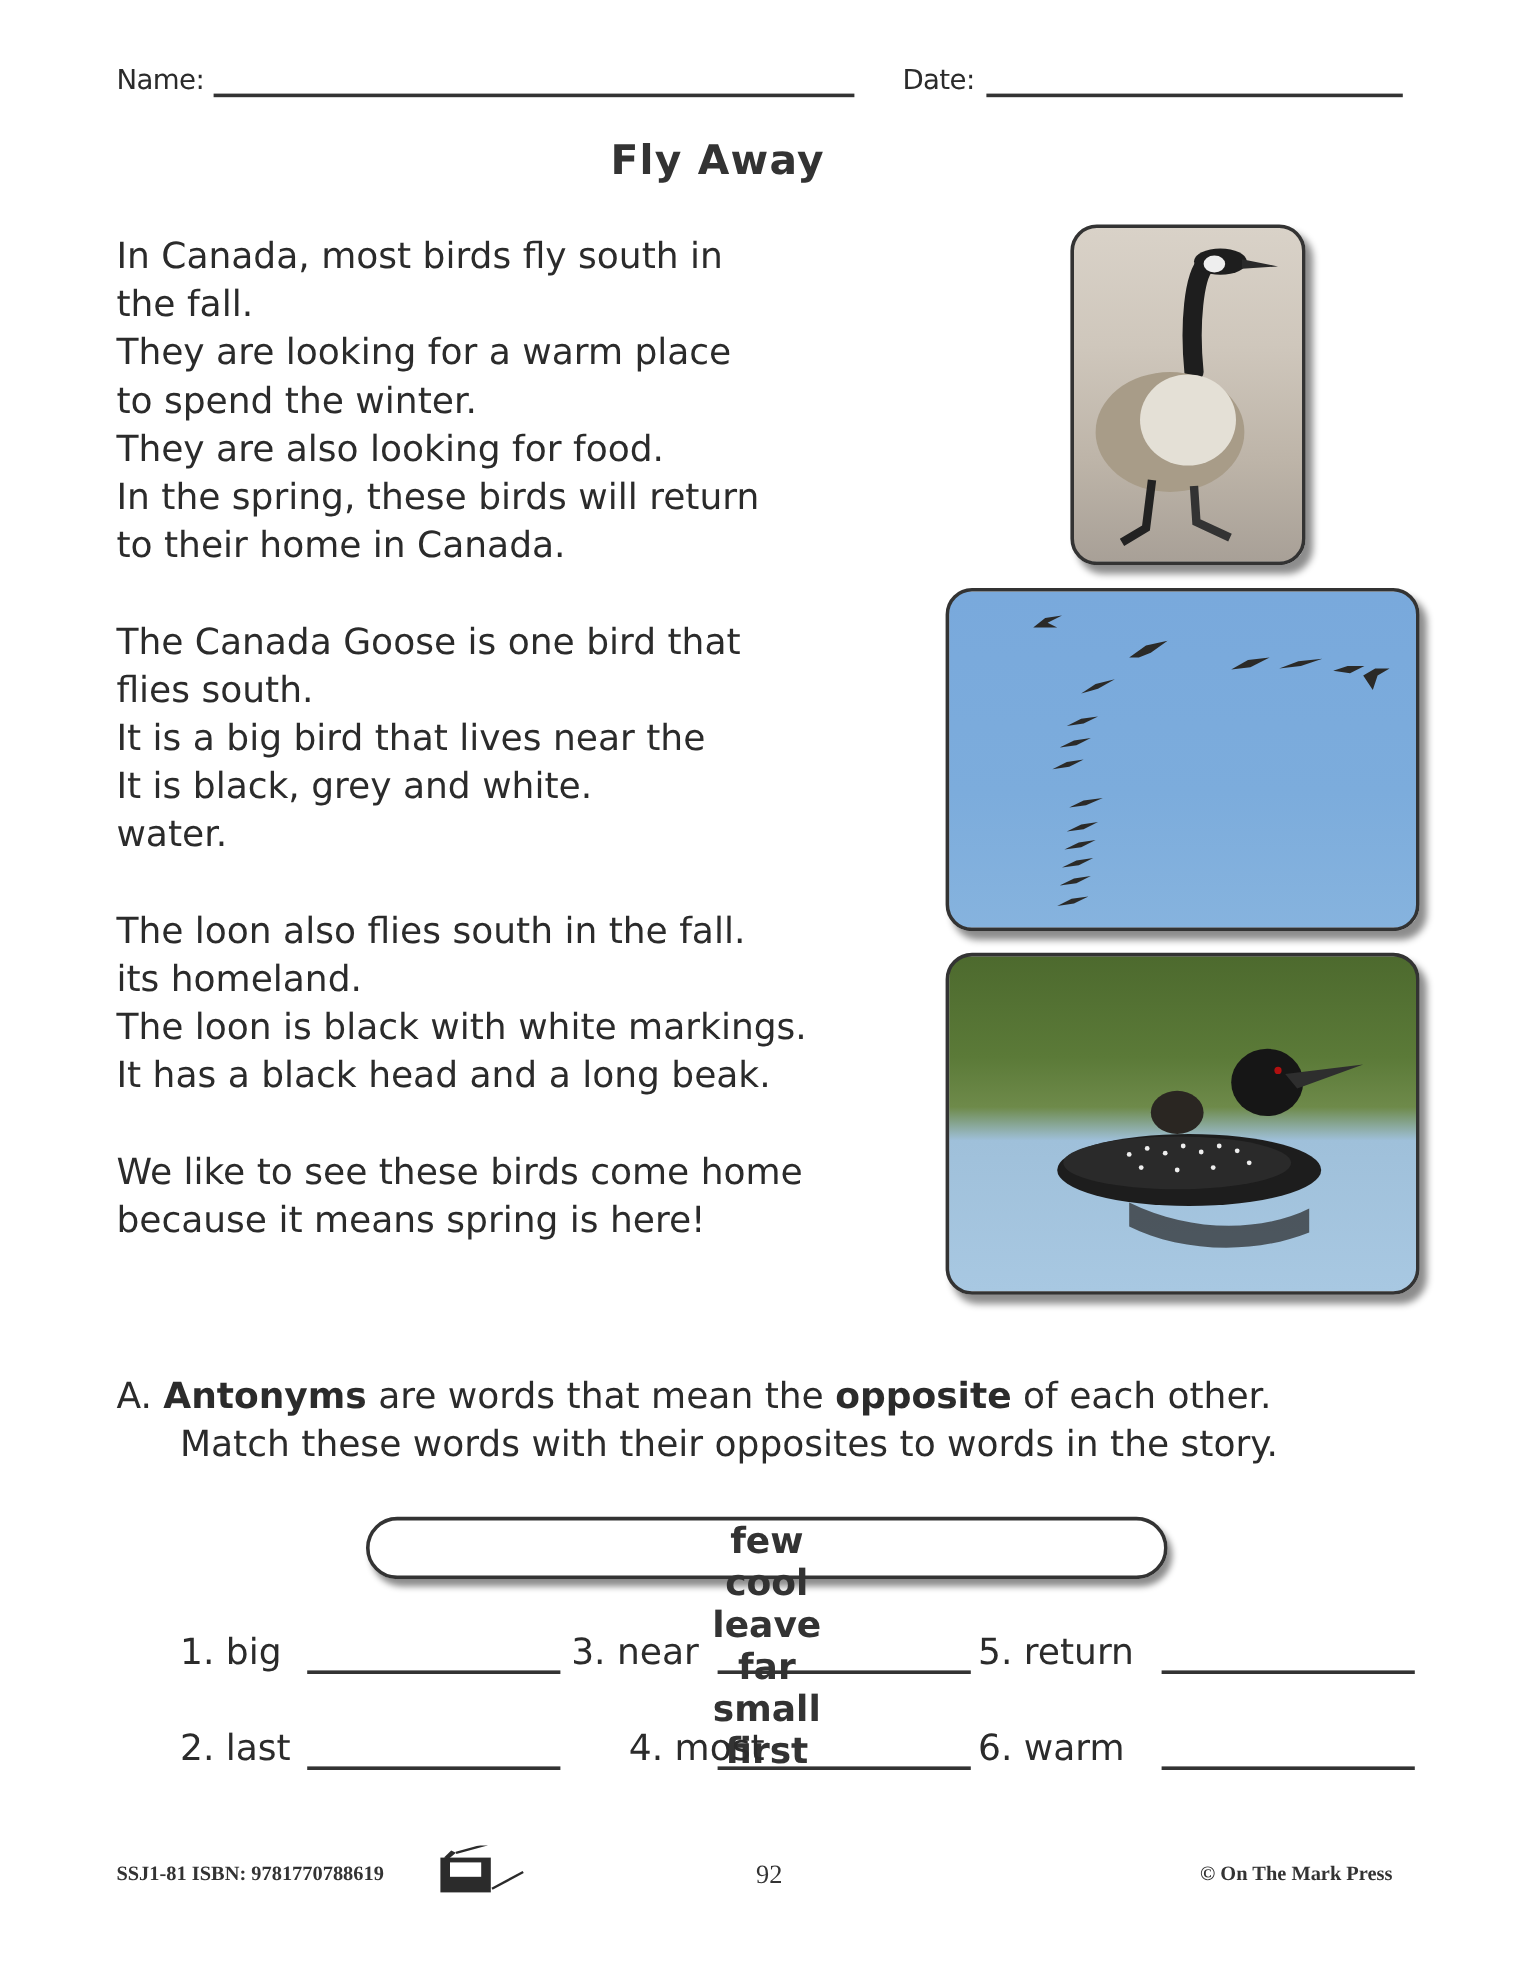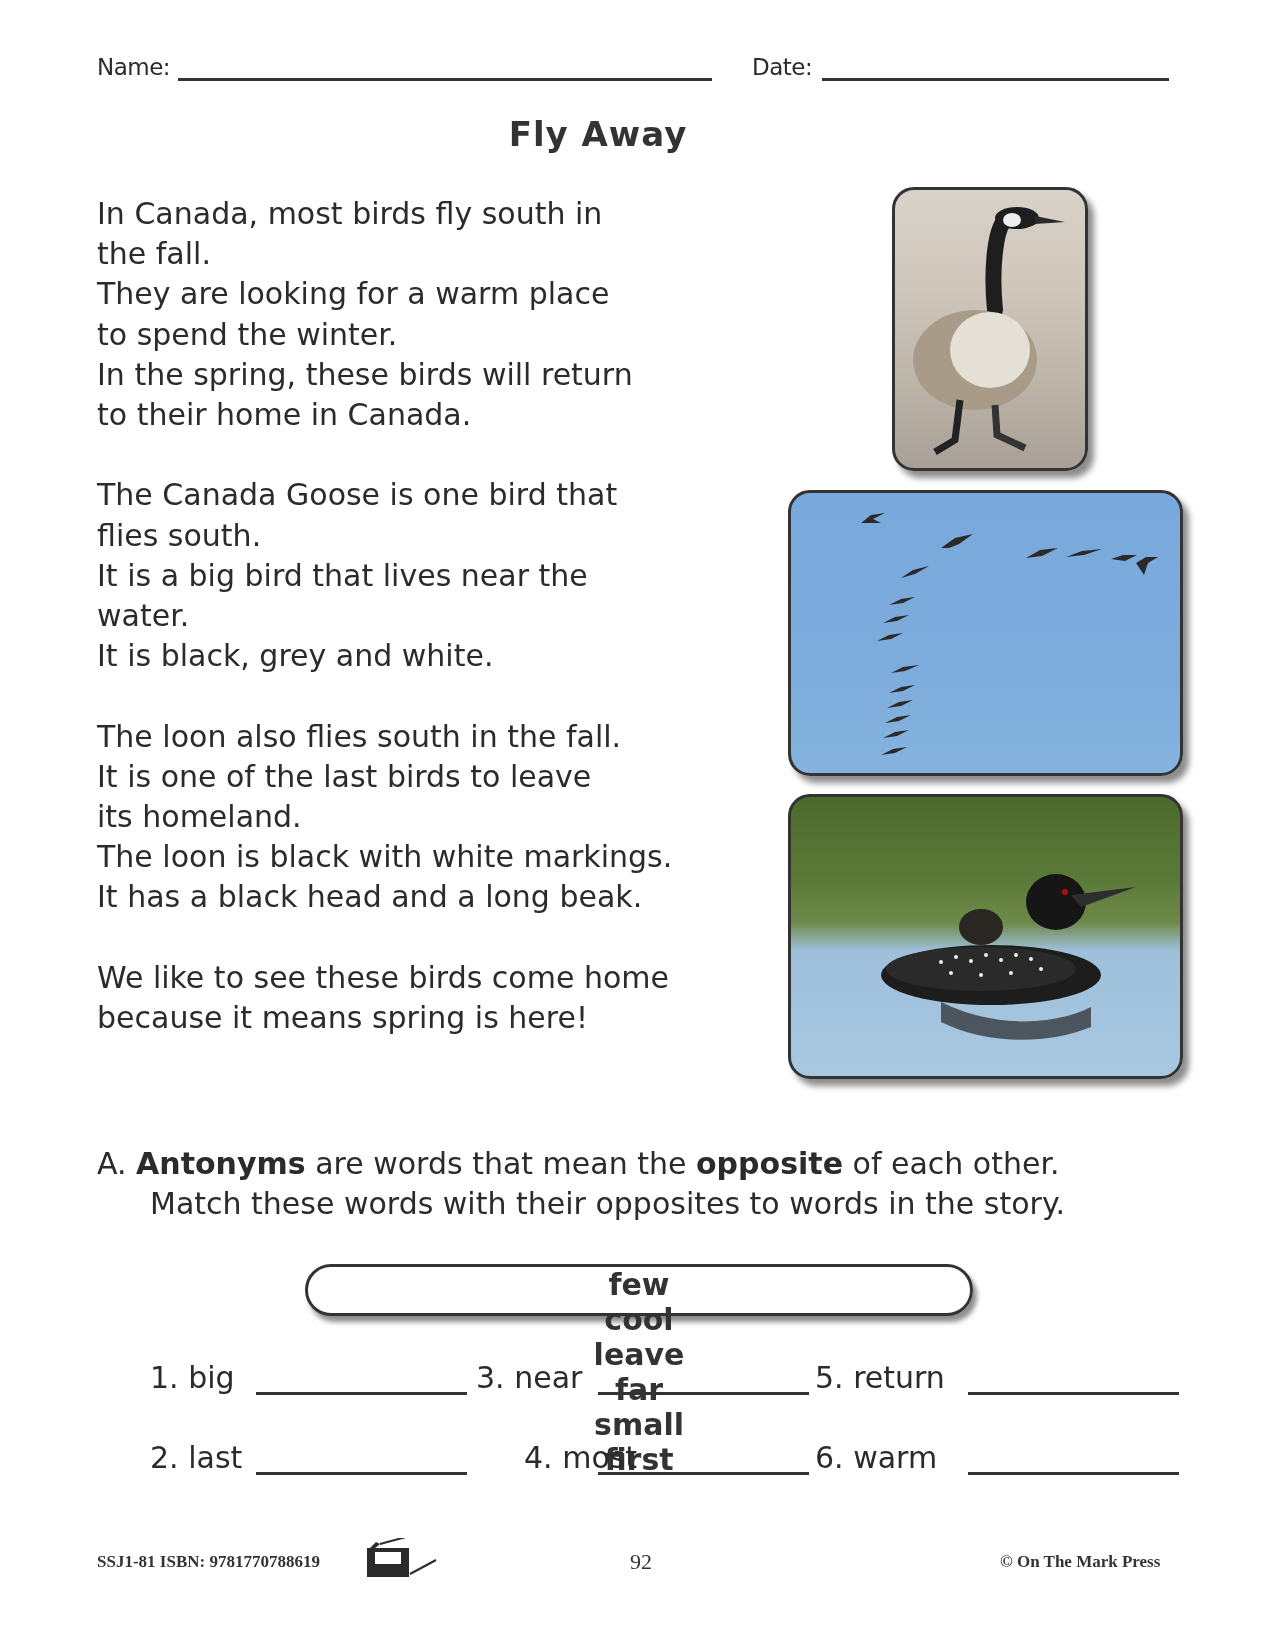"They are also looking for" span.ln { html: none -> <span>They are also looking for food.</span> }
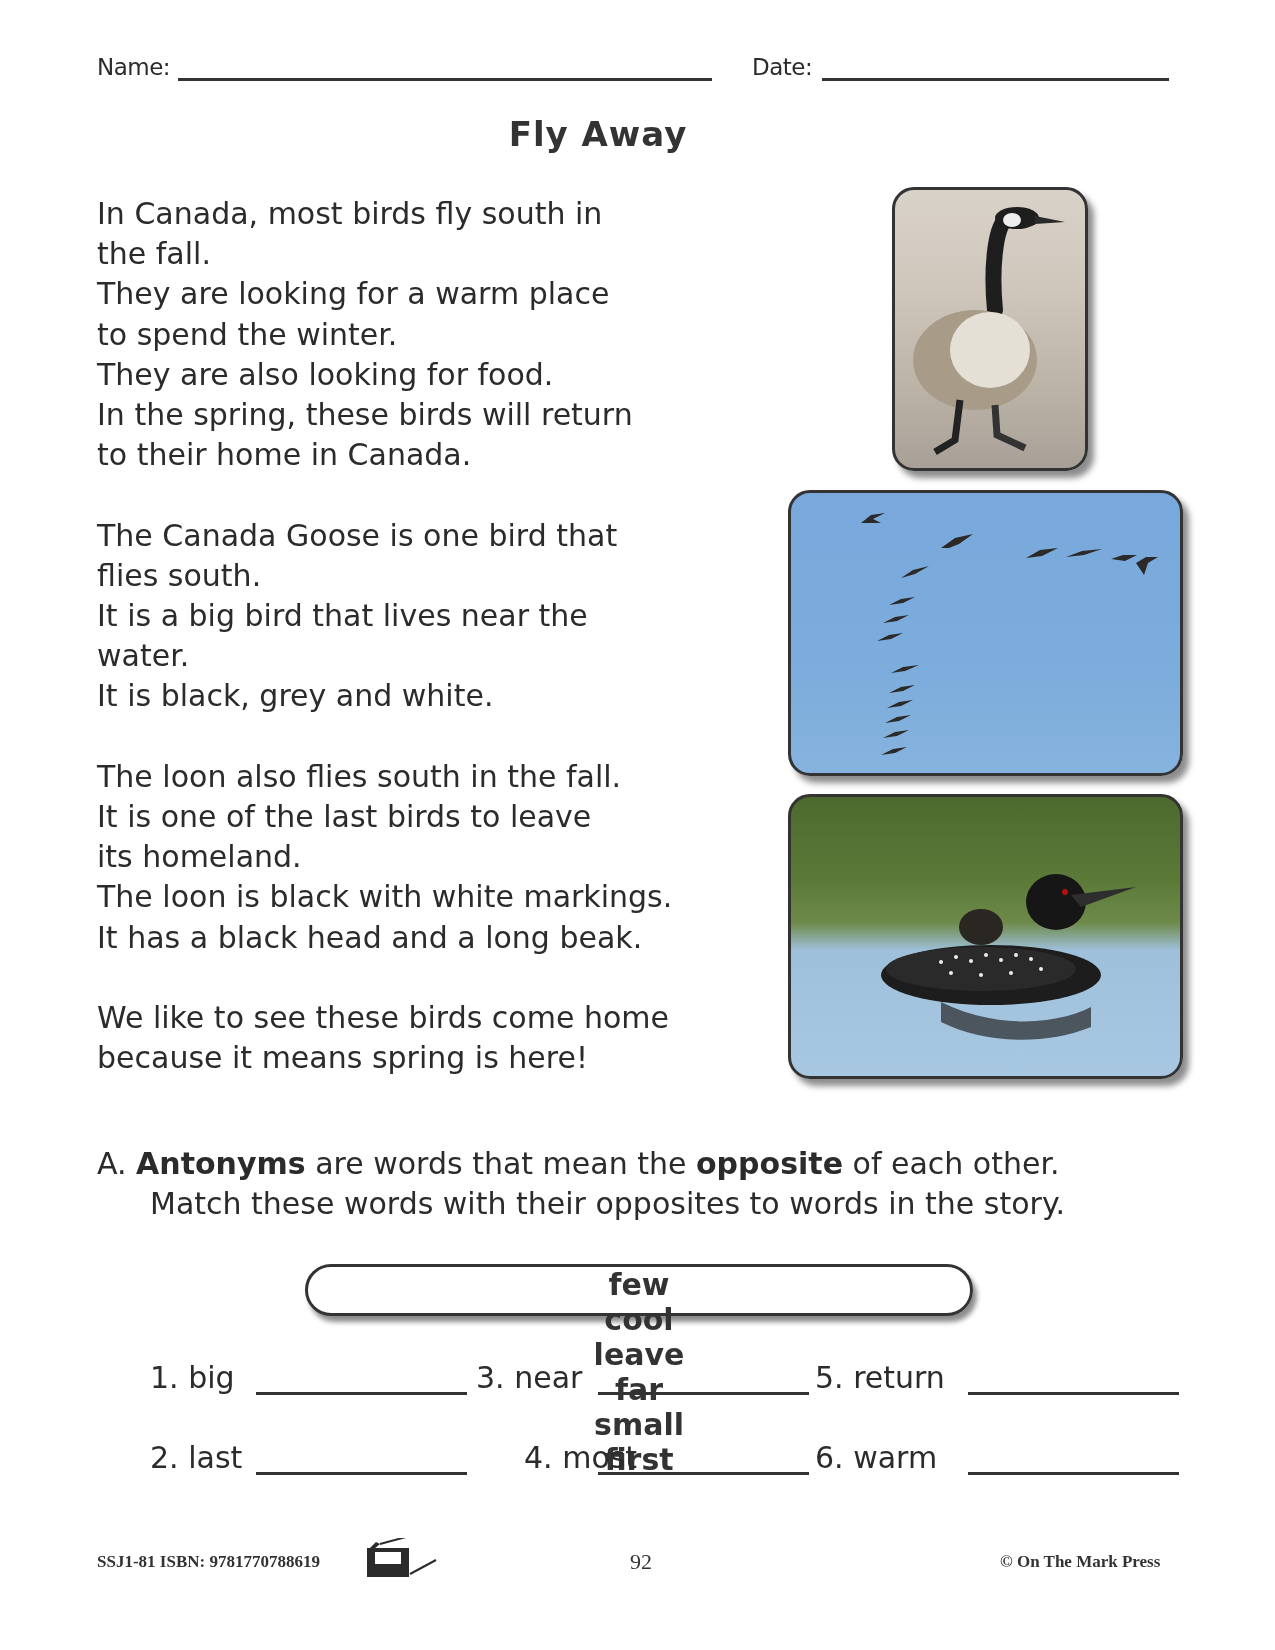"water." span.ln { order: before "It is black, grey and" -> after "It is black, grey and" }
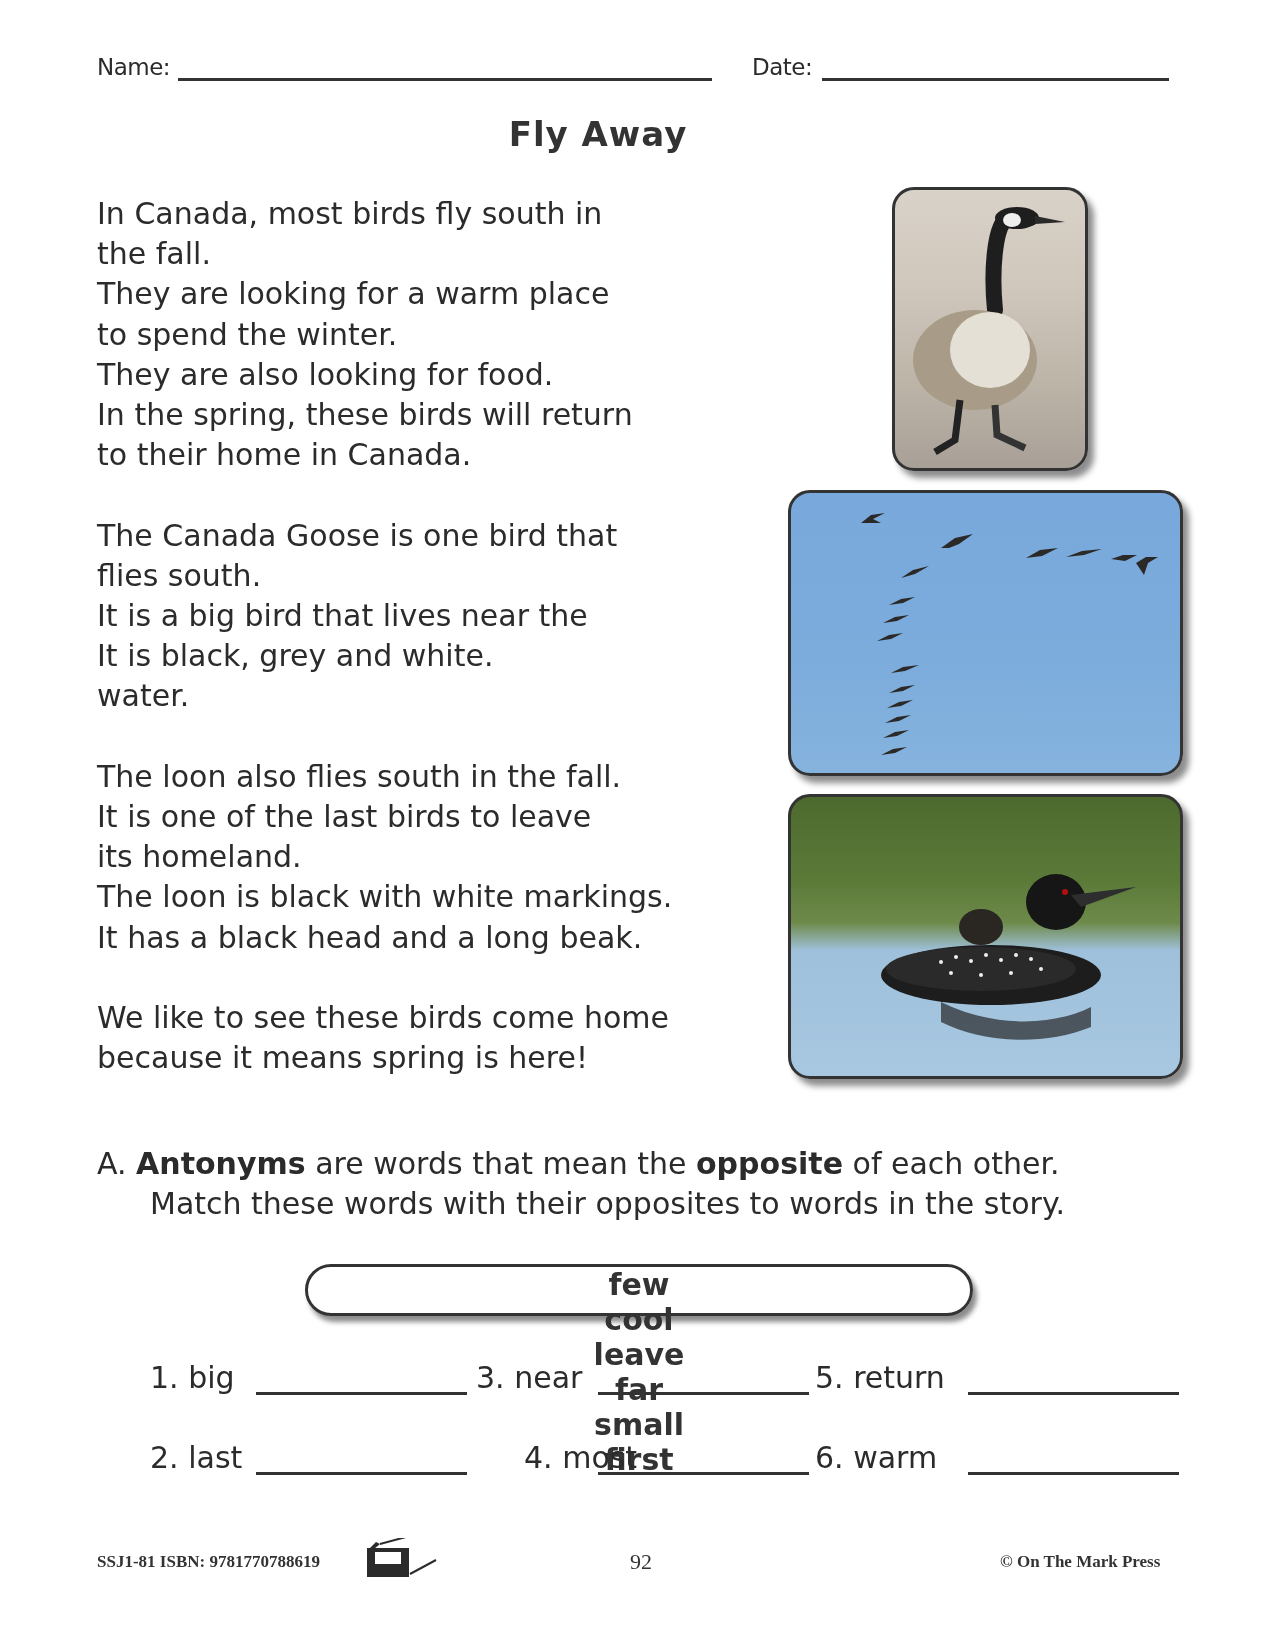"It is one of the" span.ln { html: <span>It is one of the last birds to leave</span> -> none }
